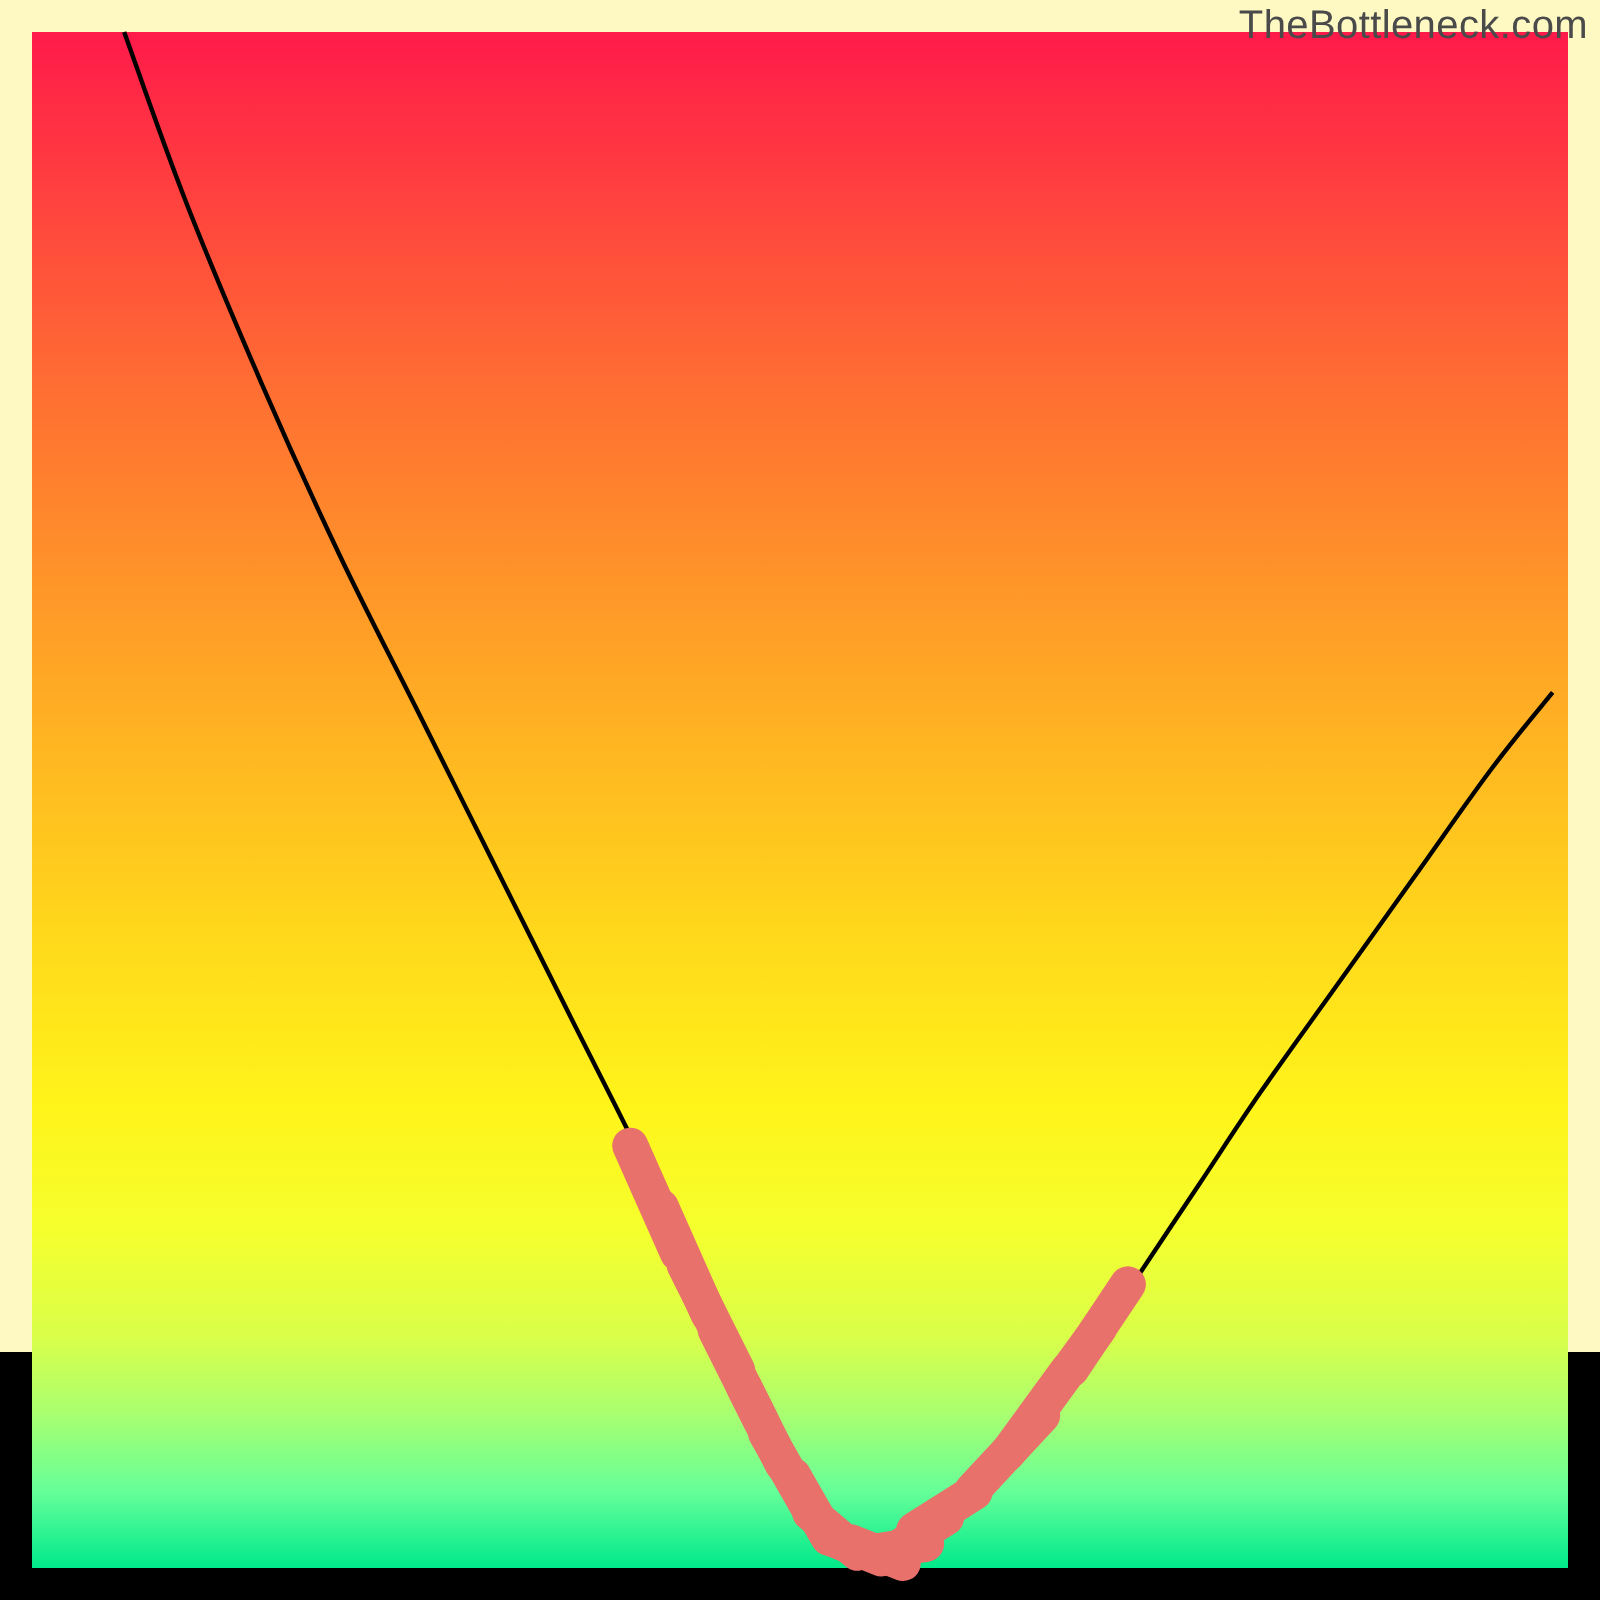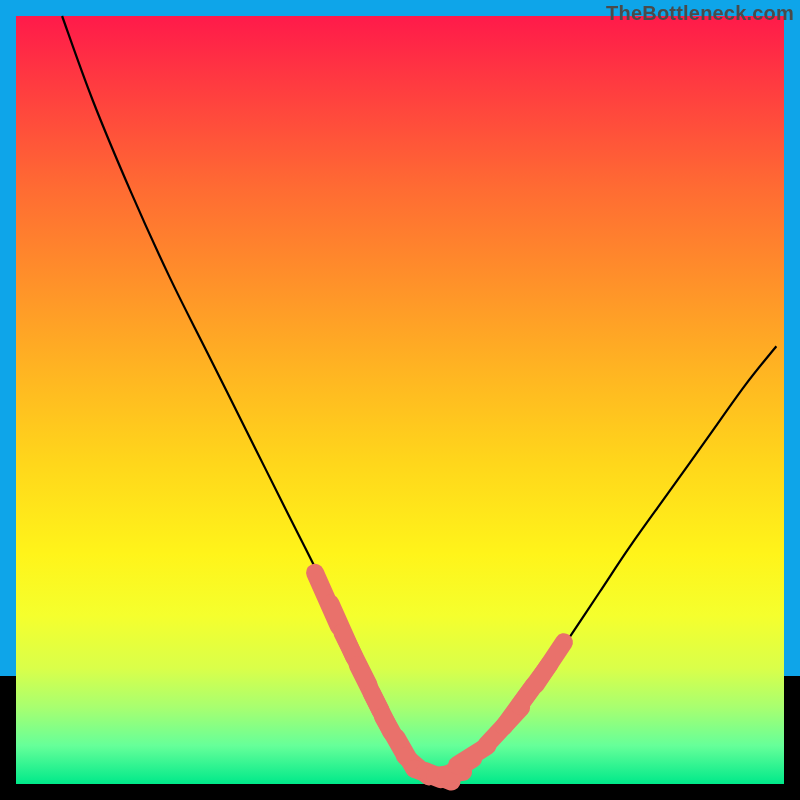"TheBottleneck.com" .frame { background: #0ea5e9 -> #fef9c3; font-weight: bold -> none }
